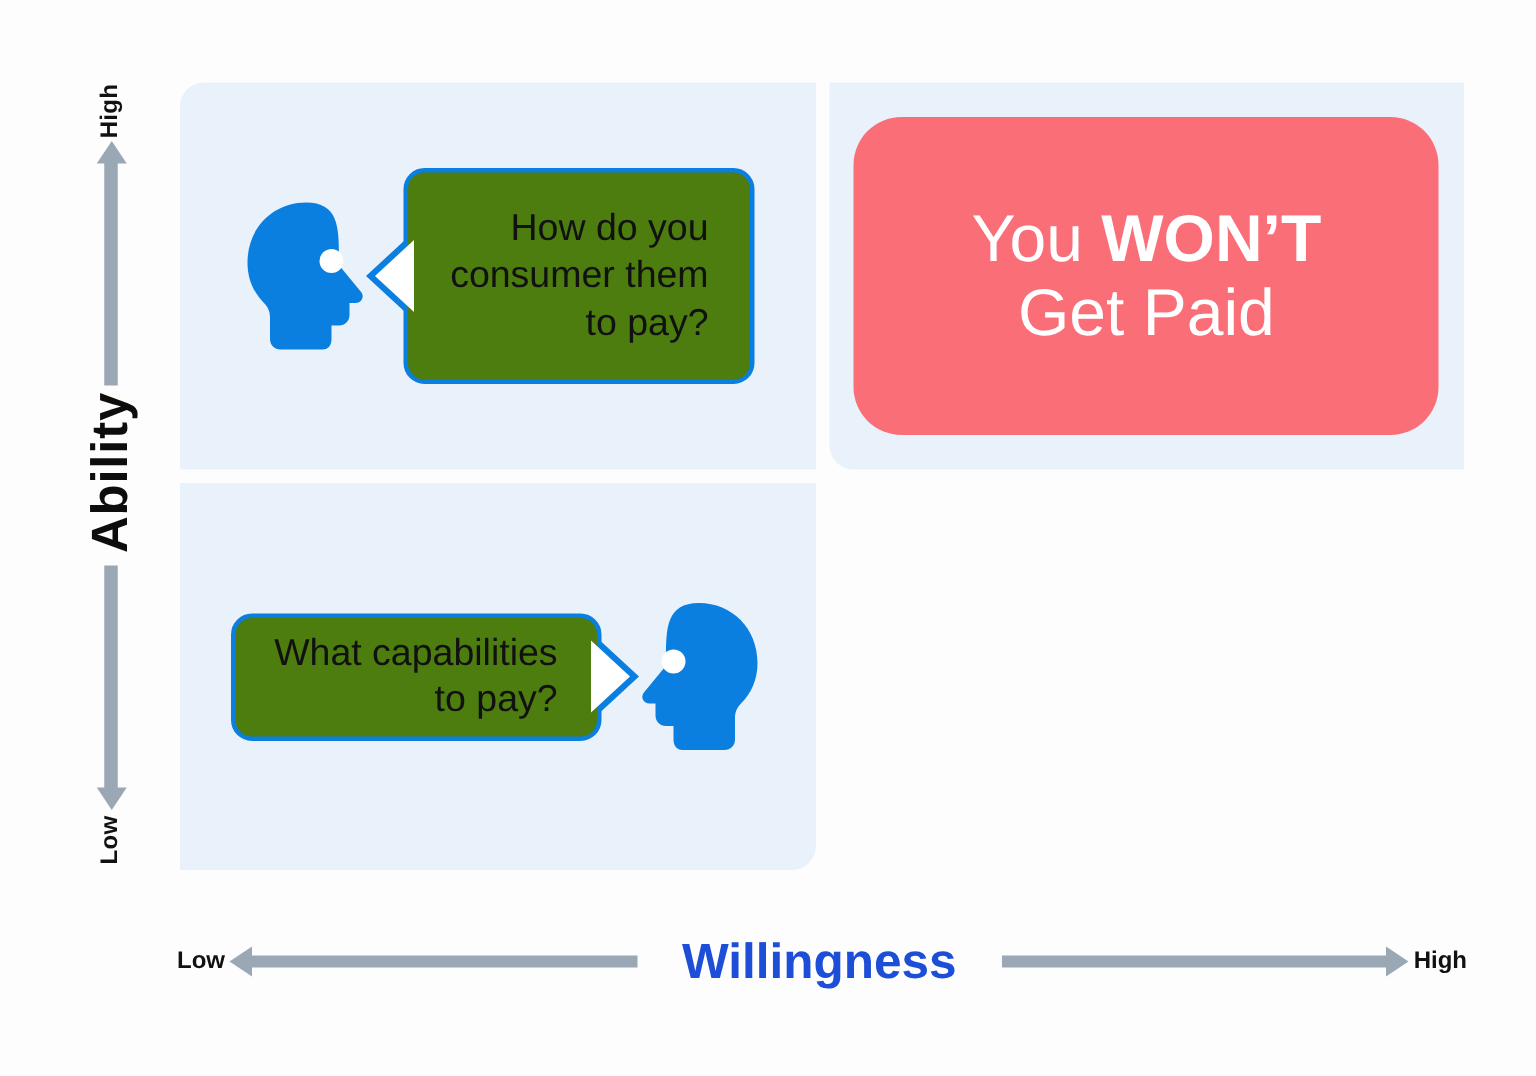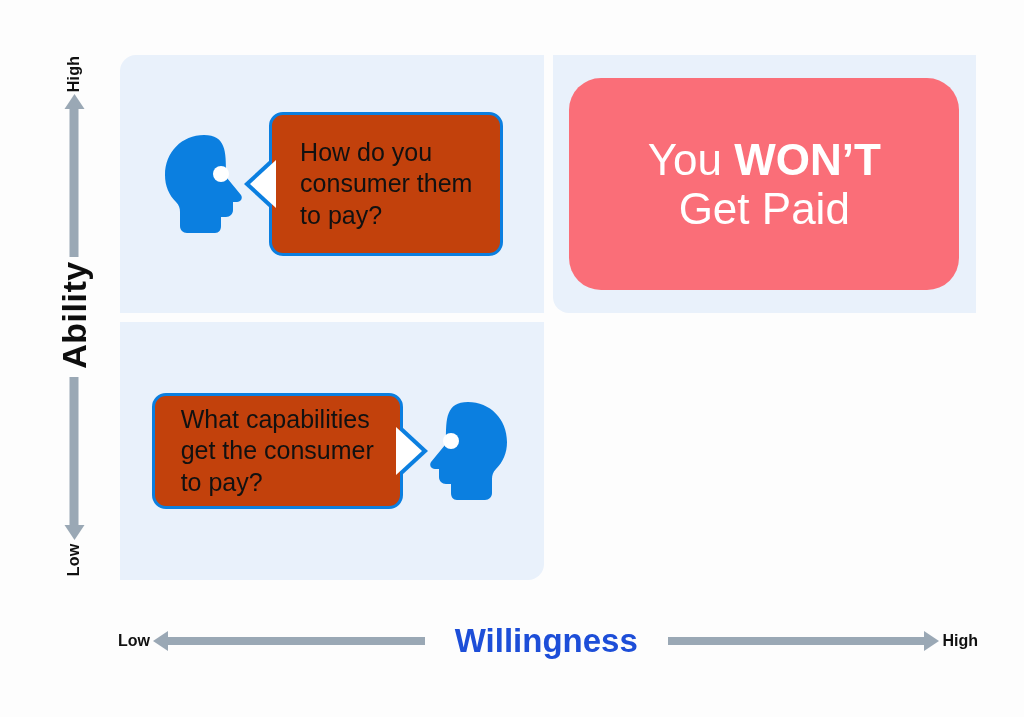"How do you" .bubble { background: #c2410c -> #4d7c0f; text-align: left -> right }
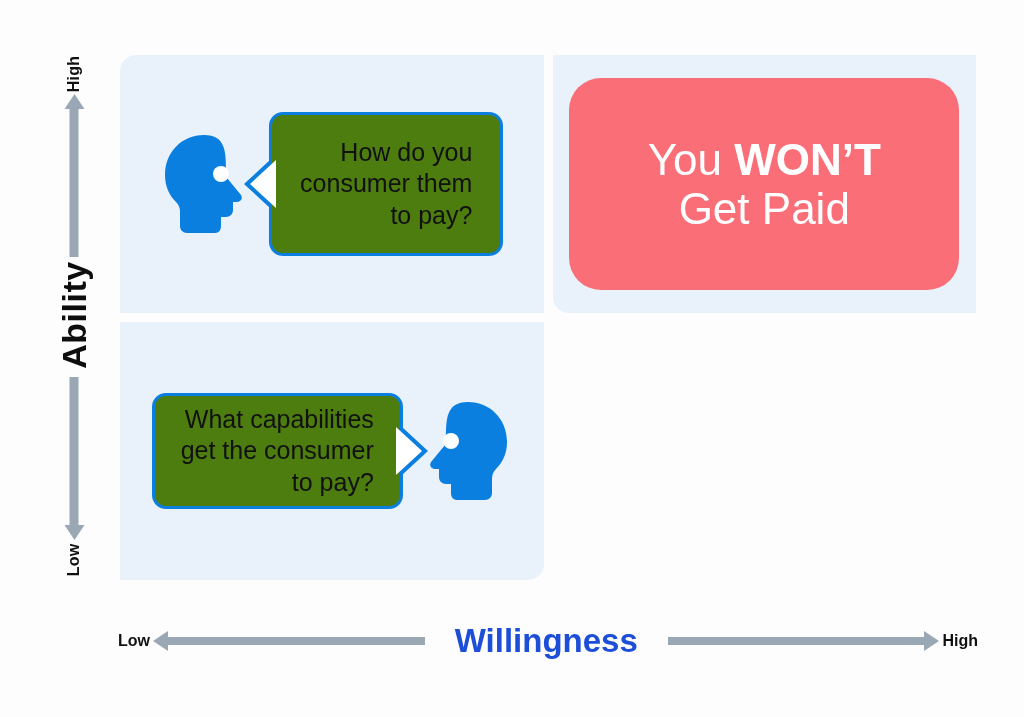"get the consumer" span.txt { html: <span>get the consumer</span> -> none }
